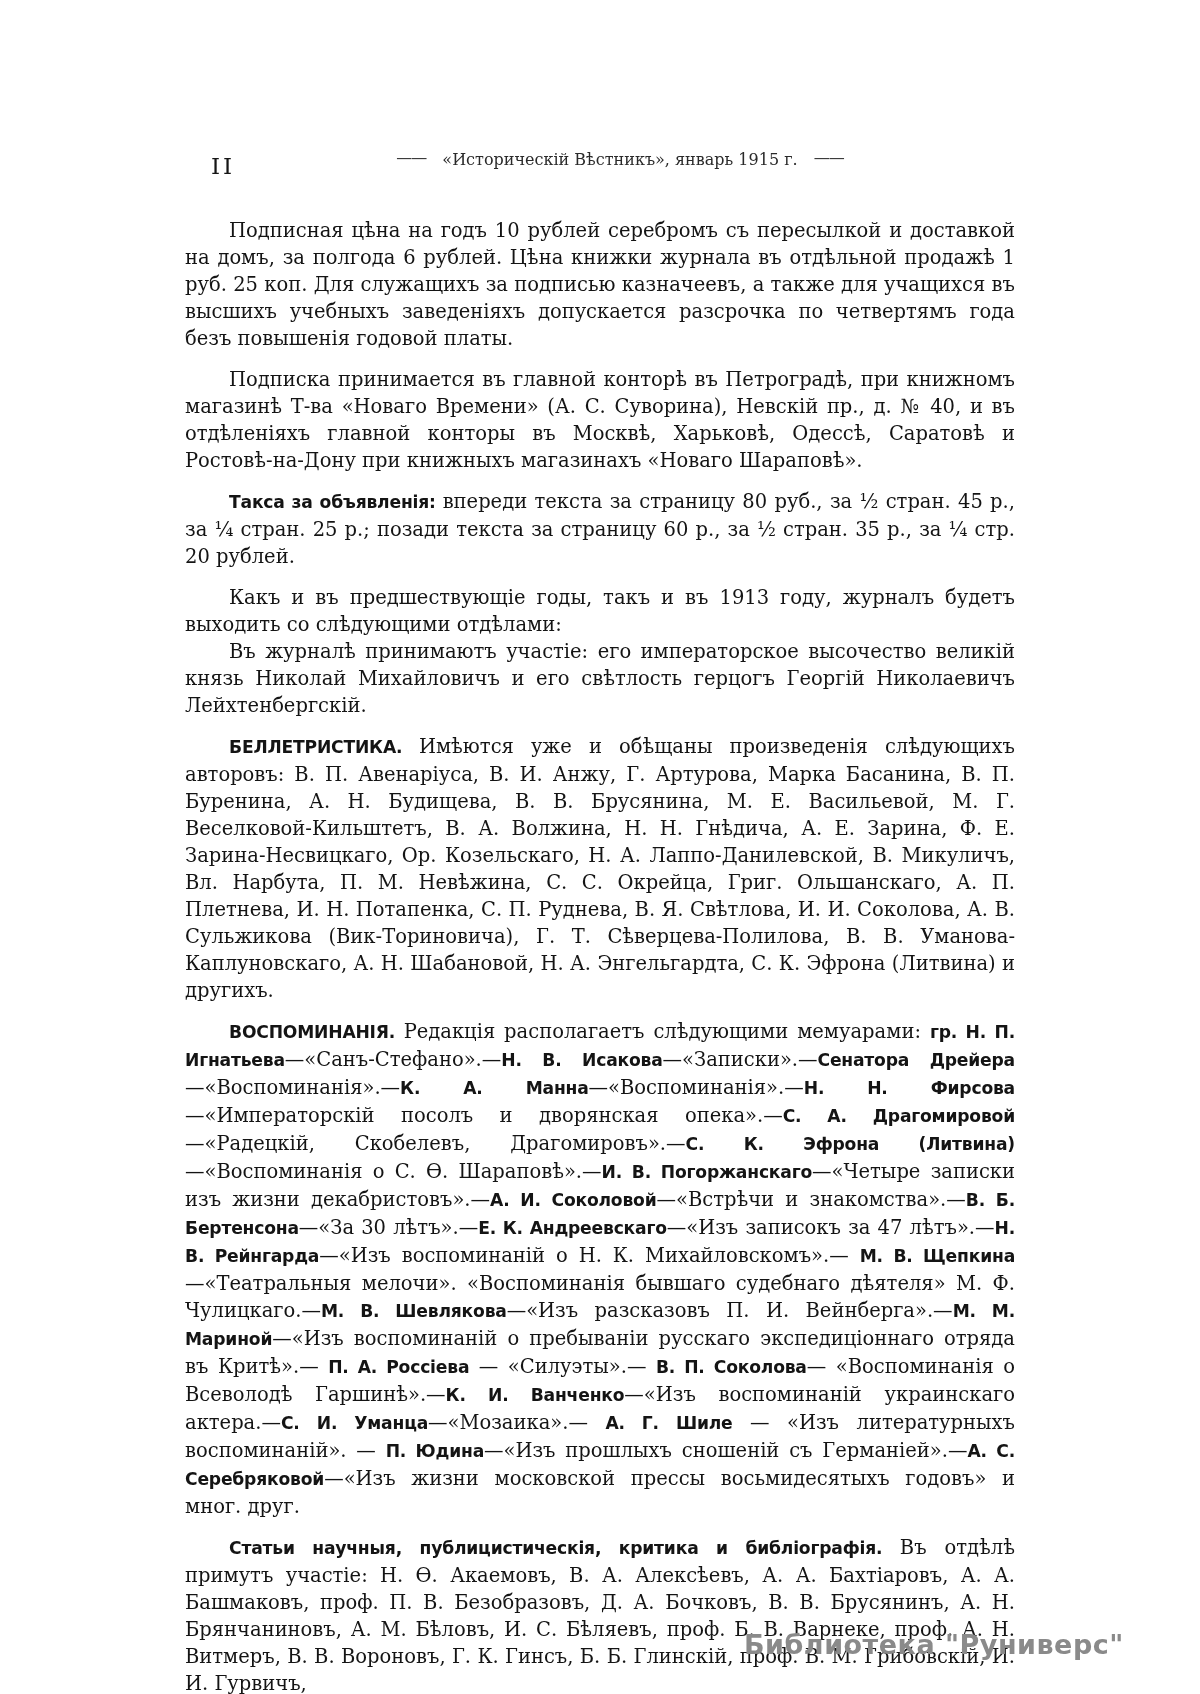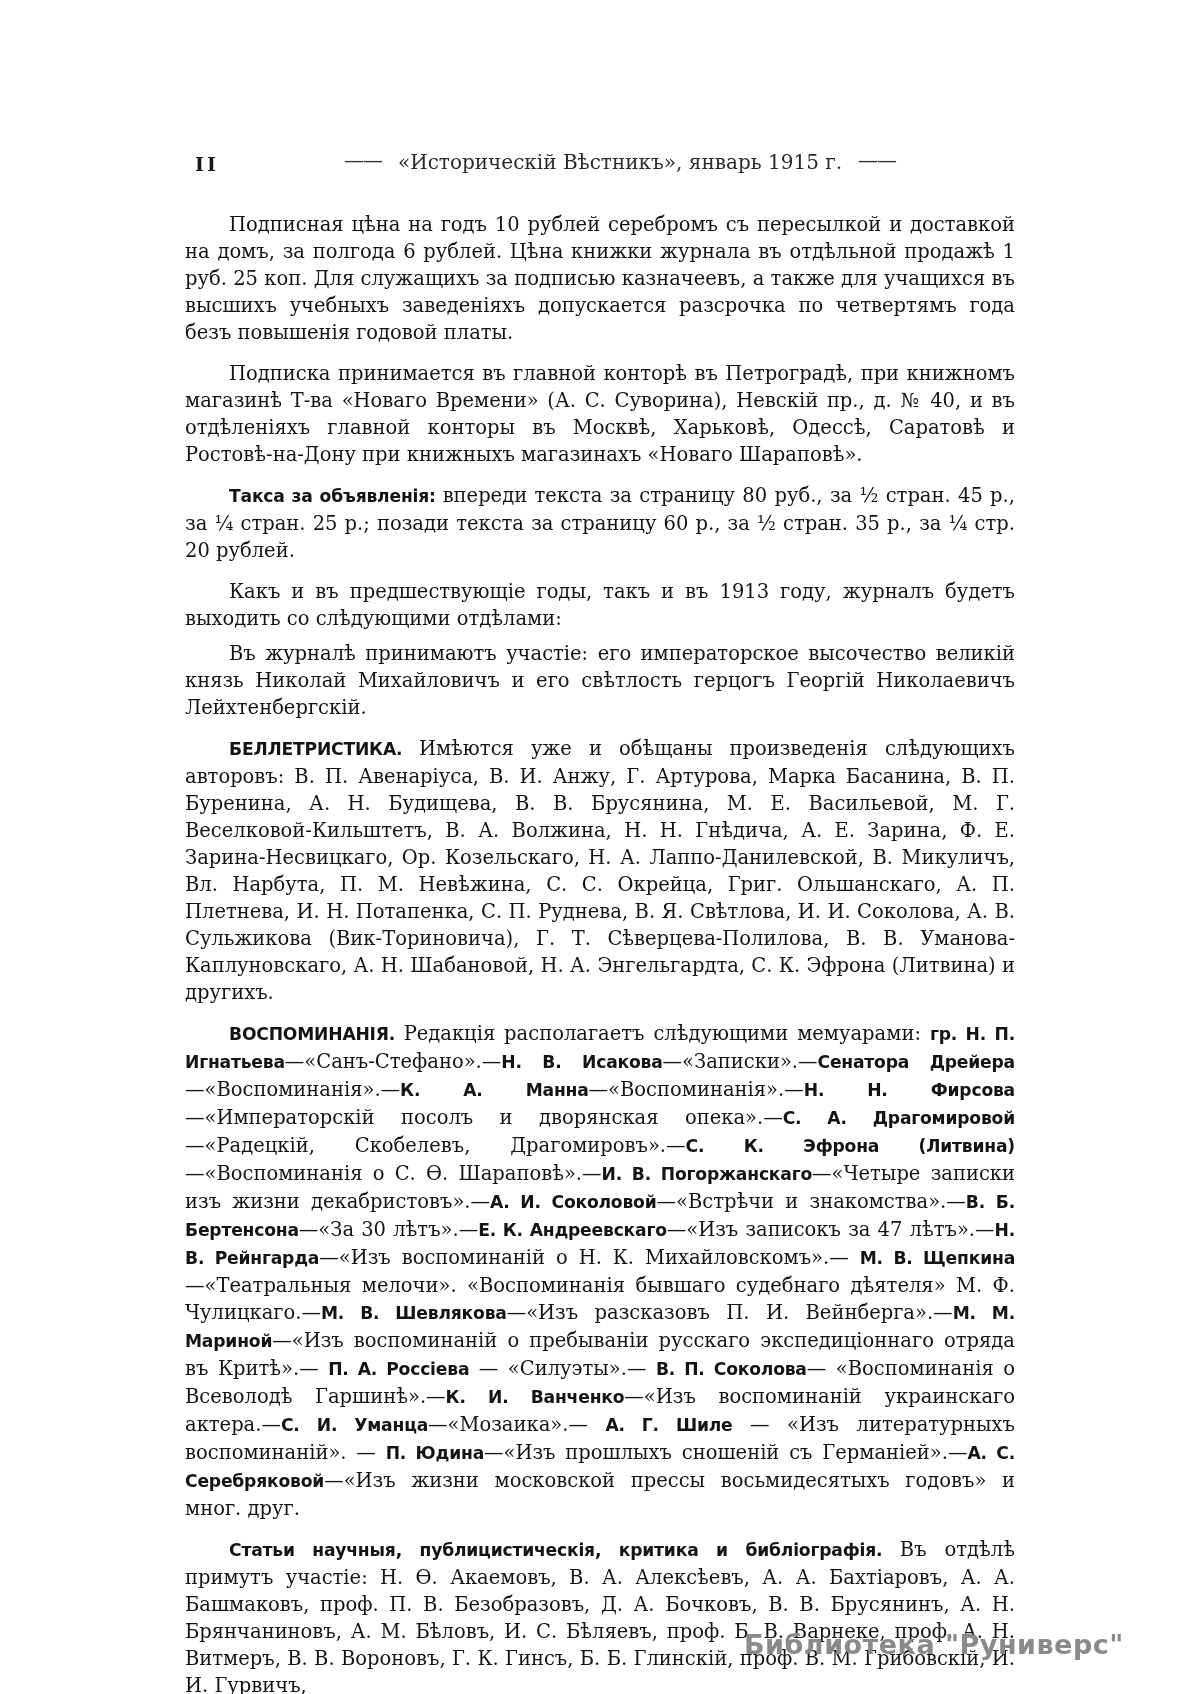"II" .page-number { font-size: 19px -> 23px; font-weight: bold -> none; left: 10px -> 26px }
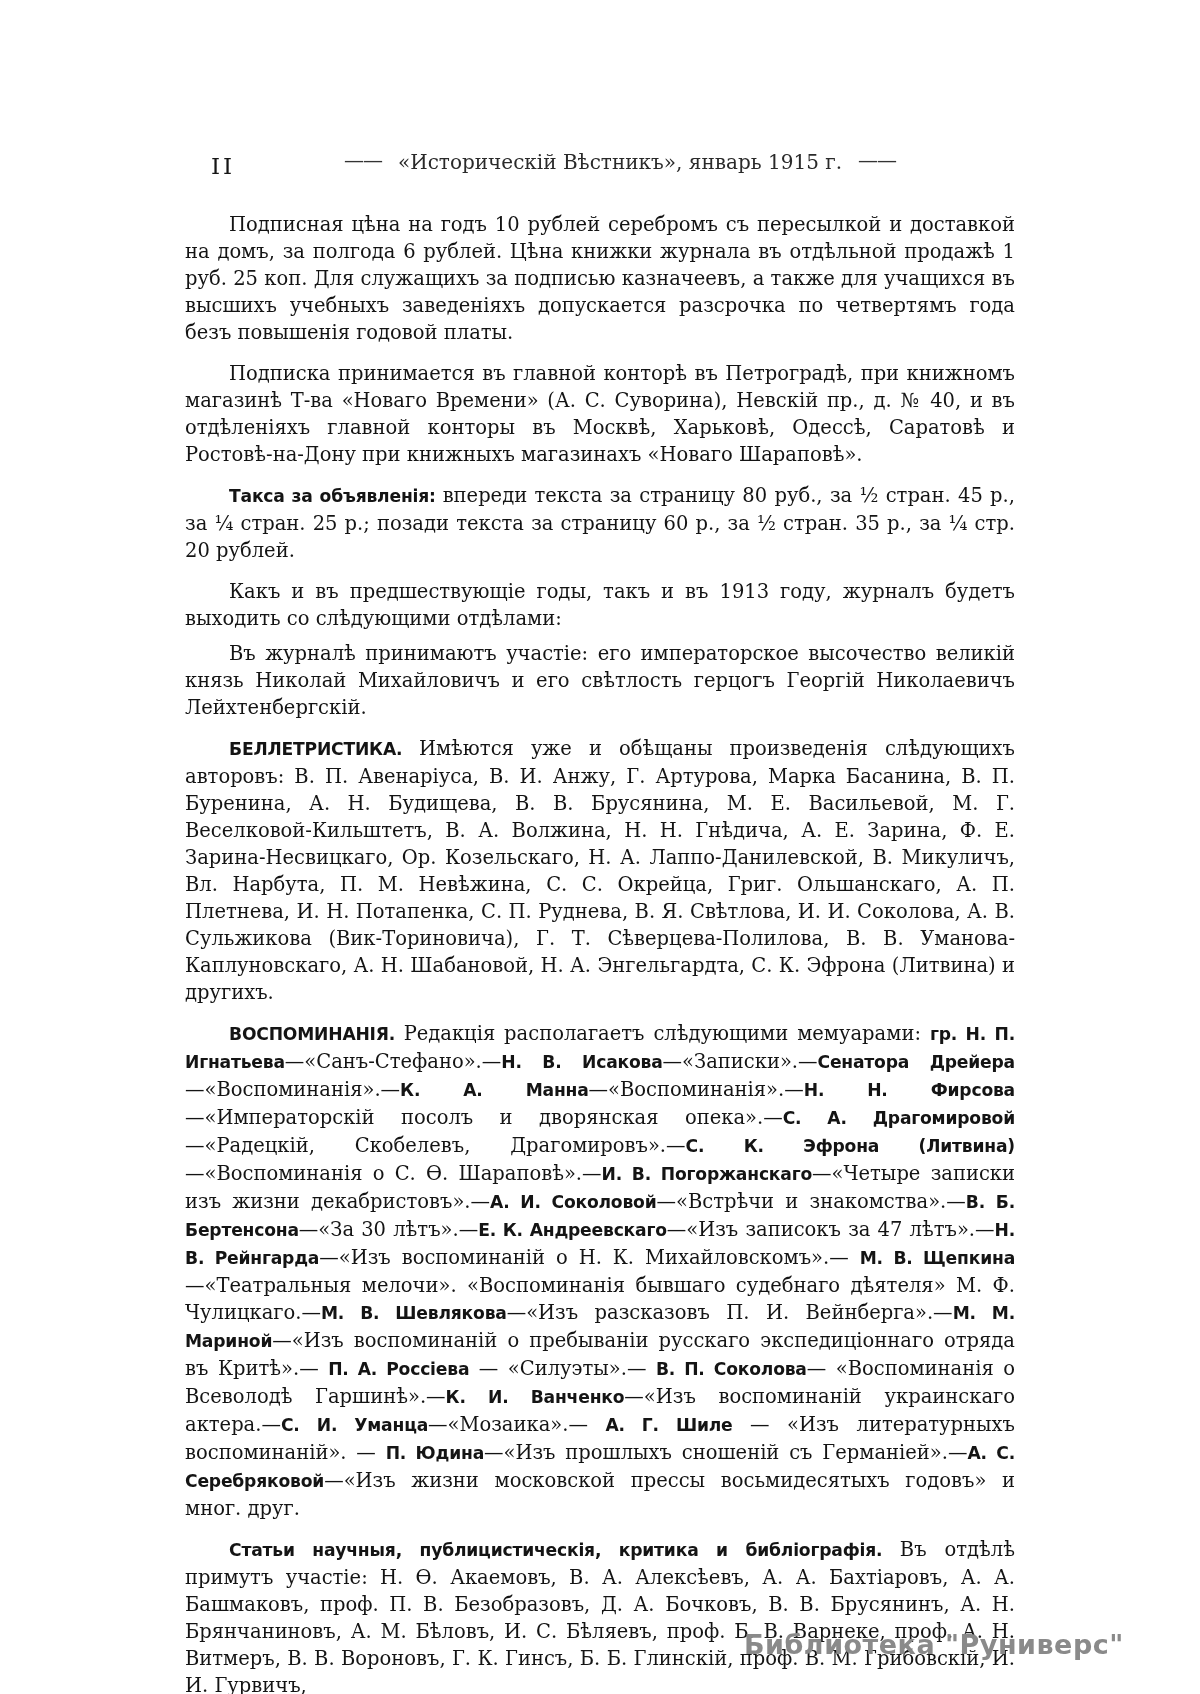"—— «Историческій Вѣстникъ», январь 1915" .running-title { font-size: 20px -> 16px }
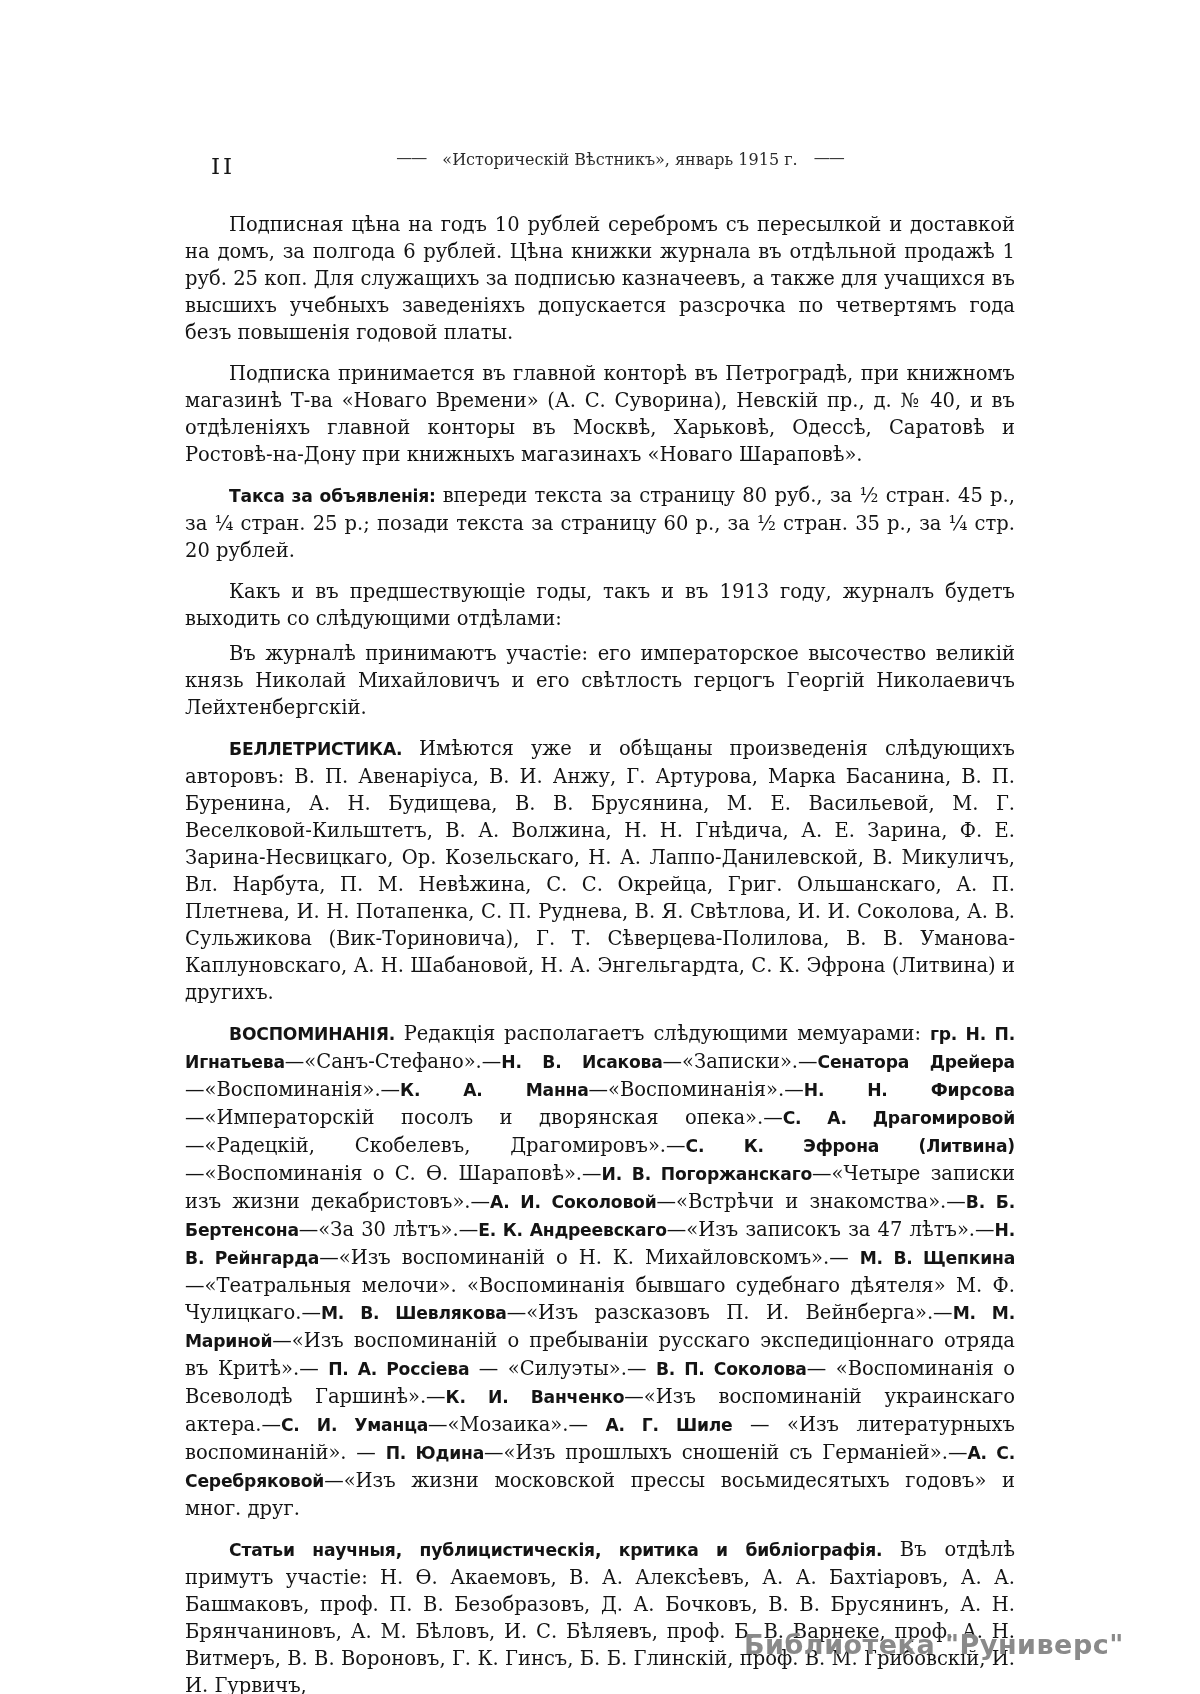"Подписная цѣна на годъ 10" .para:first-child { margin-top: 10px -> 16px }
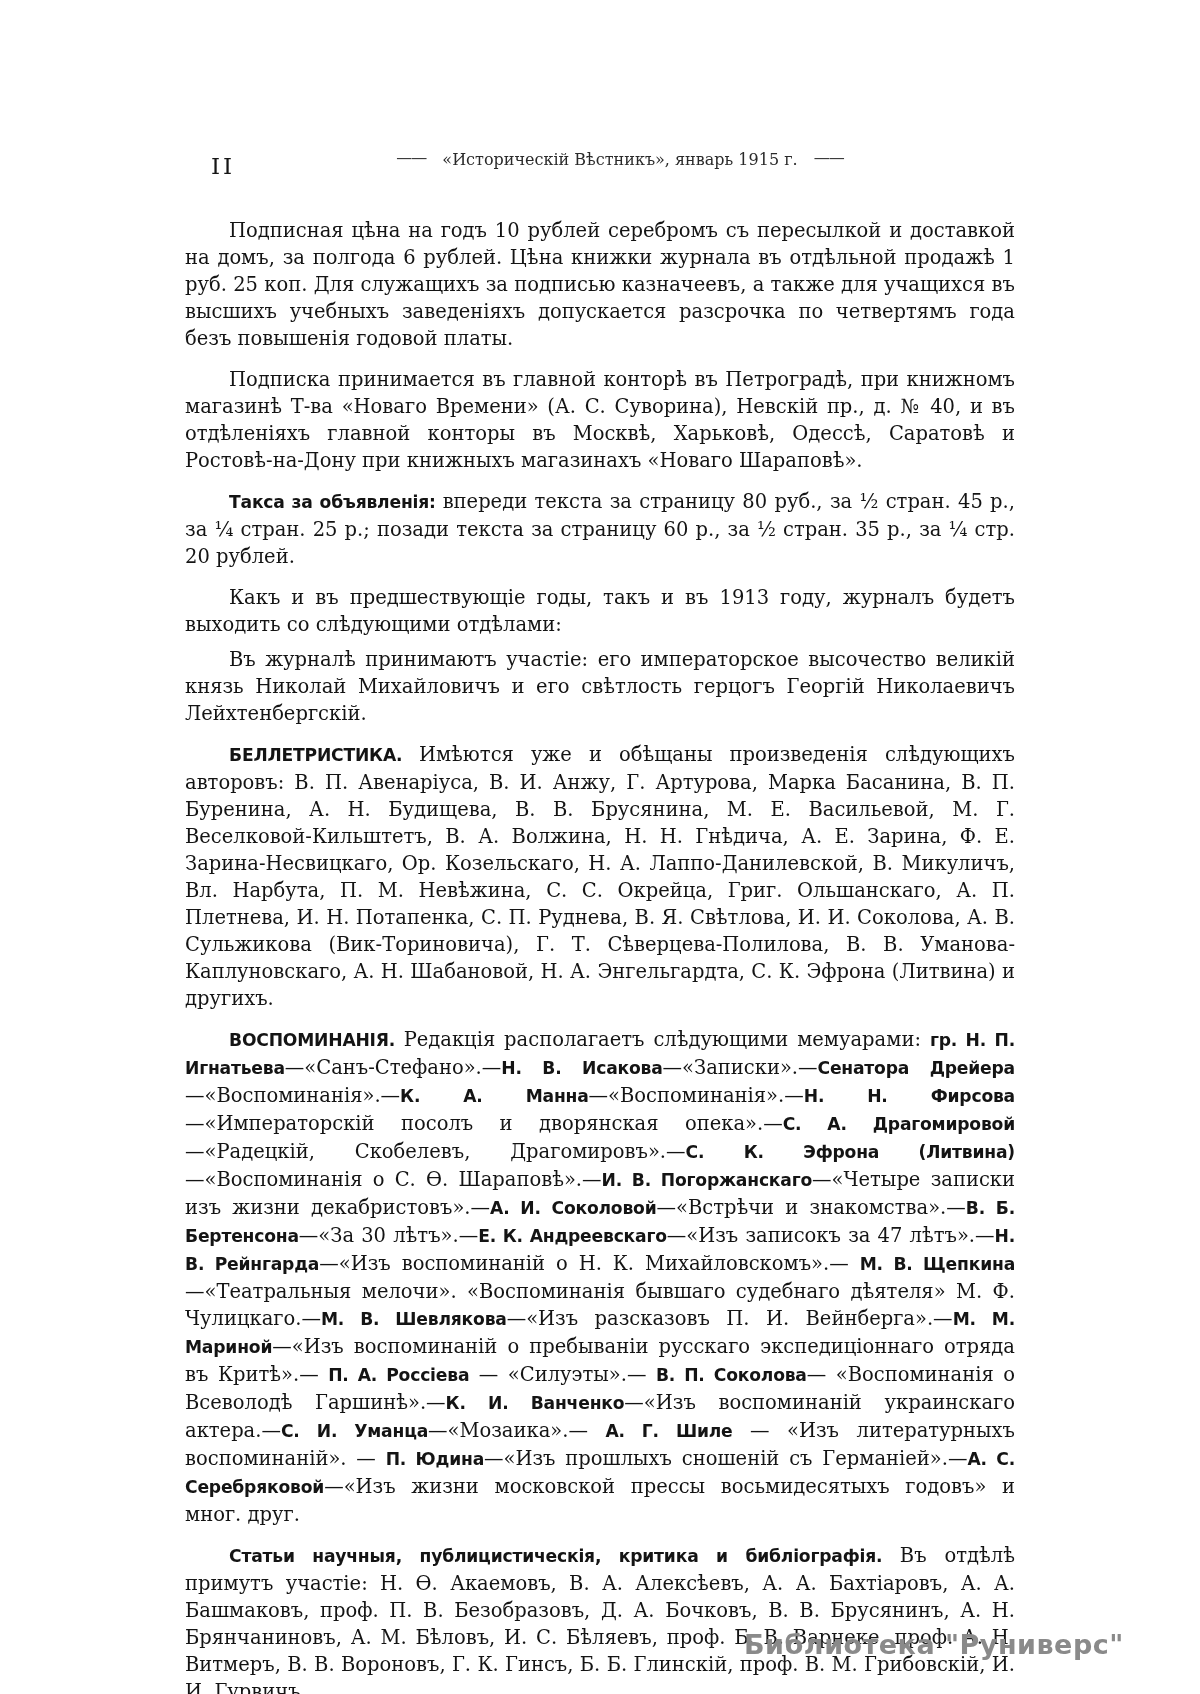"Въ журналѣ принимаютъ участіе: его" .para.no-gap { margin-top: 8px -> 0 }
